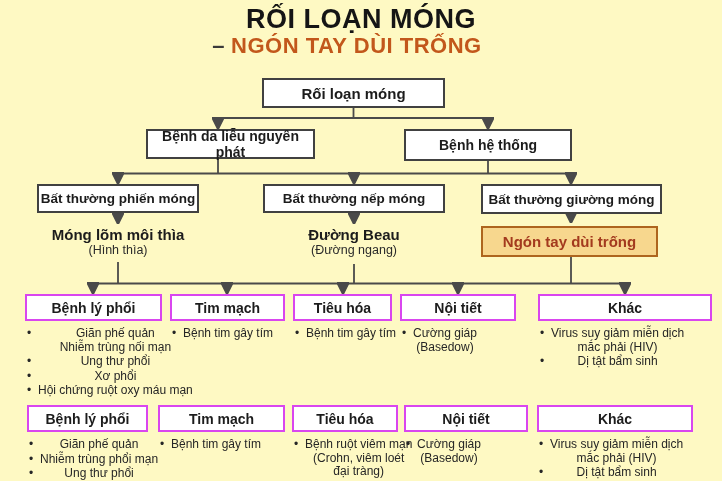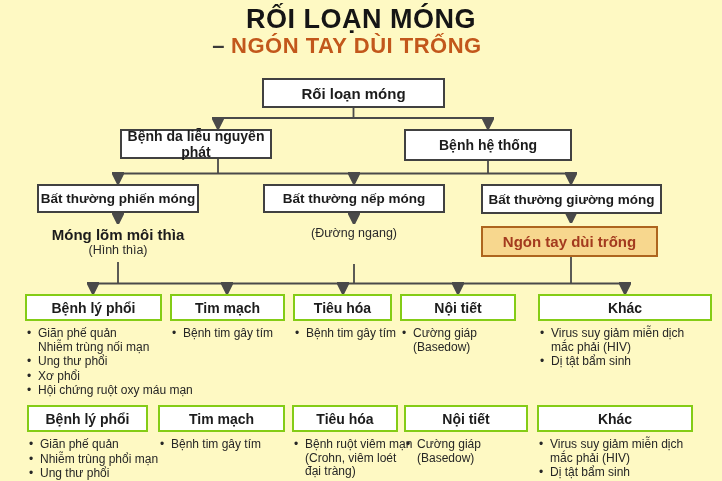"Bệnh da liễu nguyên phát" .branch-left { left: 120px -> 146px; width: 152px -> 169px }
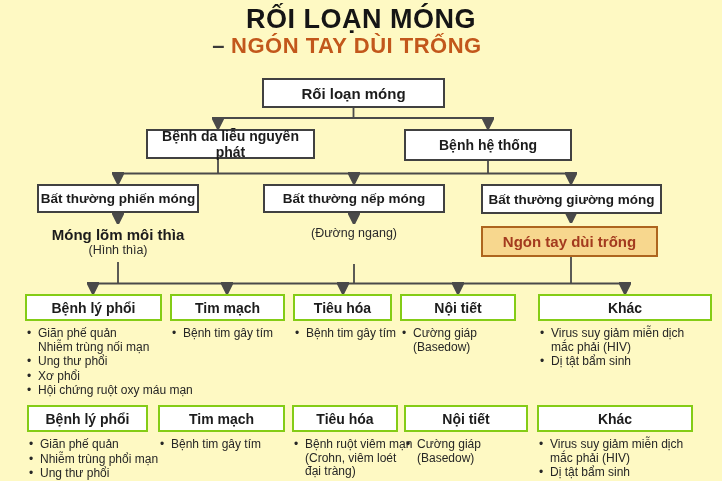"Đường Beau" div.f-label { html: none -> <div>Đường Beau</div> }
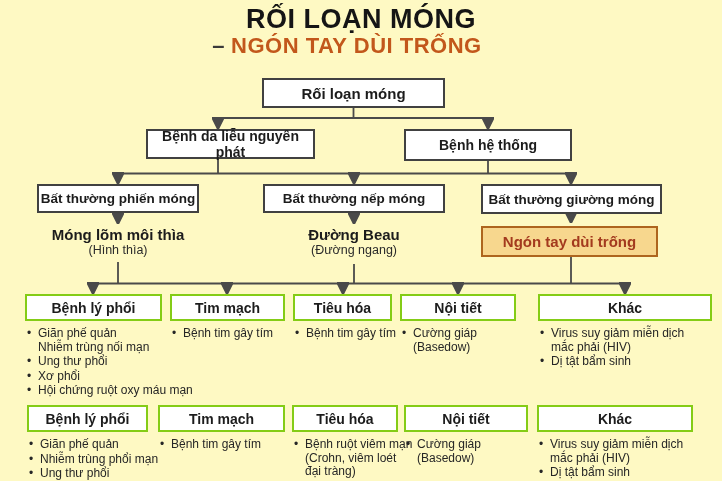"Bệnh lý phổi" .cat-box { border: 2px solid #84cc16 -> 2px solid #d946ef }
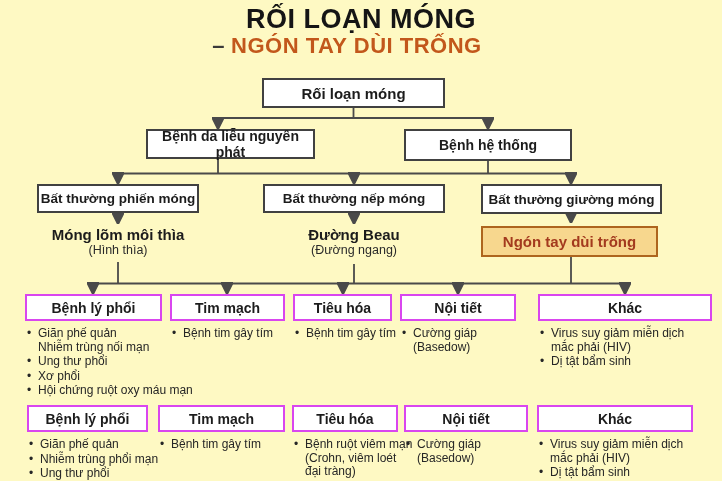"Giãn phế quản" ul.bullets li { text-align: none -> center }
